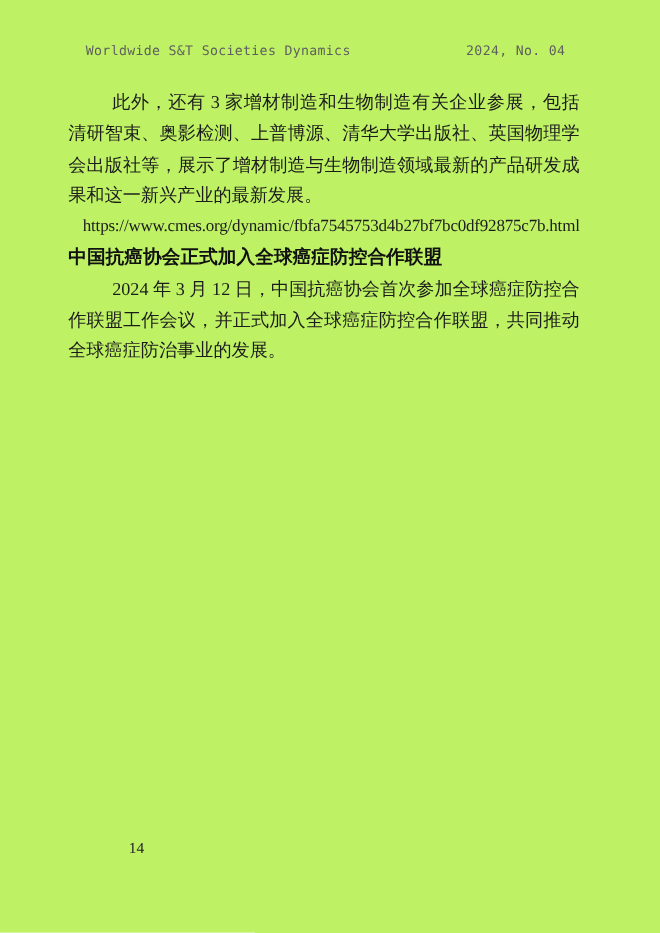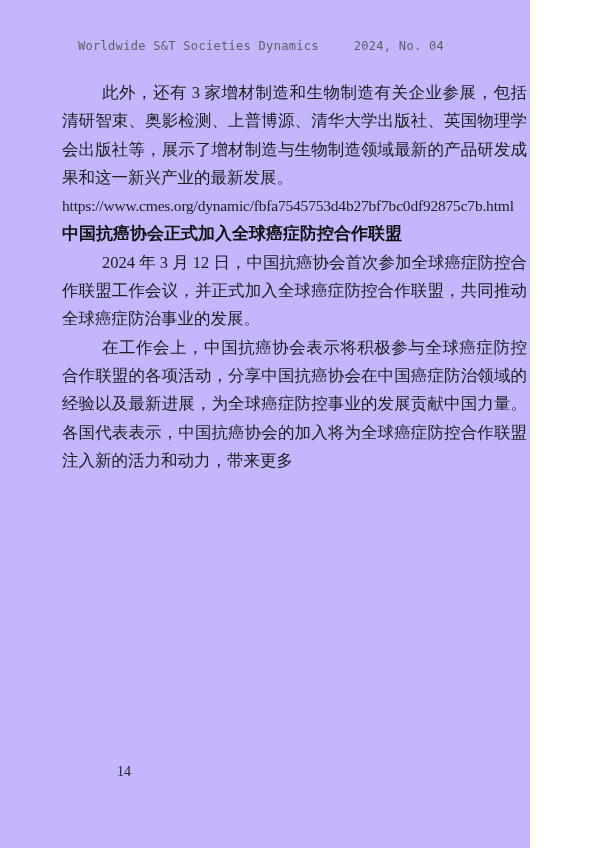"Worldwide S&T Societies Dynamics" .page { background: #c4b5fd -> #bef264; width: 530px -> 600px }
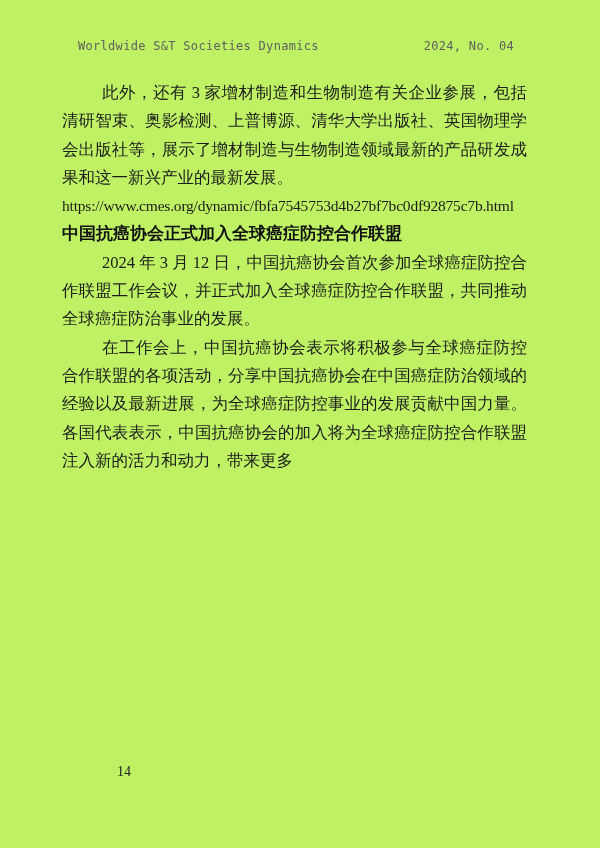"https://www.cmes.org/dynamic/fbfa7545753" .url { text-align: left -> right }
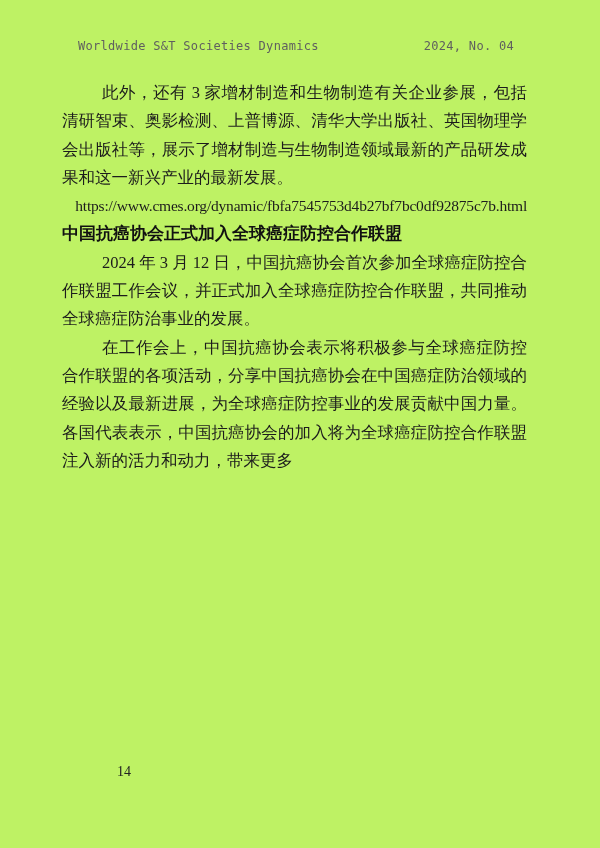"在工作会上，中国抗癌协会表示将积极参与全球癌症防控合作联盟的各项活动，分享中国抗" p.para-indent { html: <p>在工作会上，中国抗癌协会表示将积极参与全球癌症防控合作联盟的各项活动，分享中国抗癌协会在中国癌症防治领域的经验以及最新进展，为全球癌症防控事业的发展贡献中国力量。各国代表表示，中国抗癌协会的加入将为全球癌症防控合作联盟注入新的活力和动力，带来更多</p> -> none }
